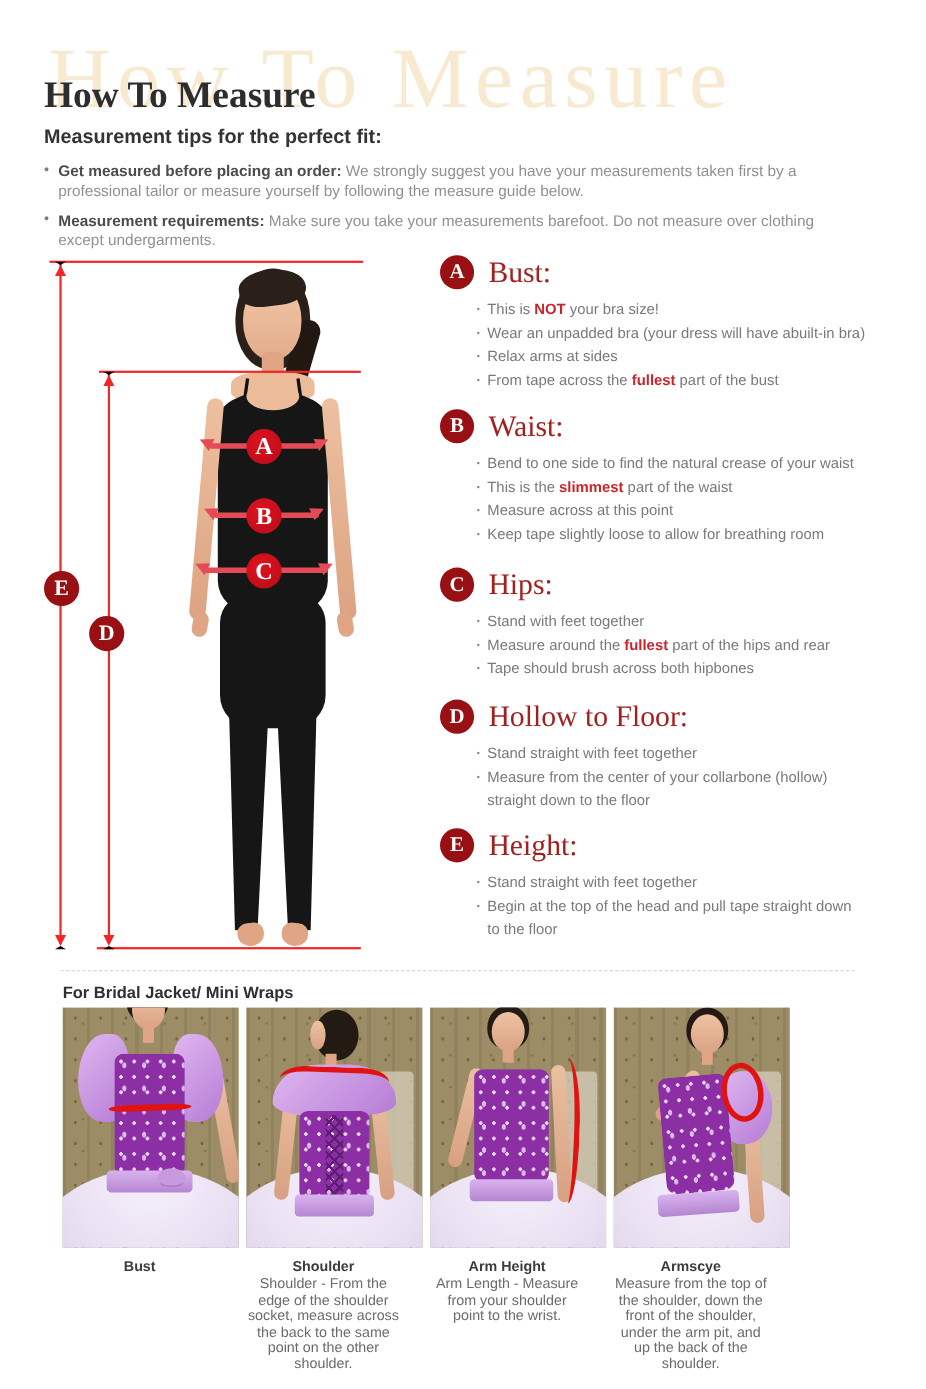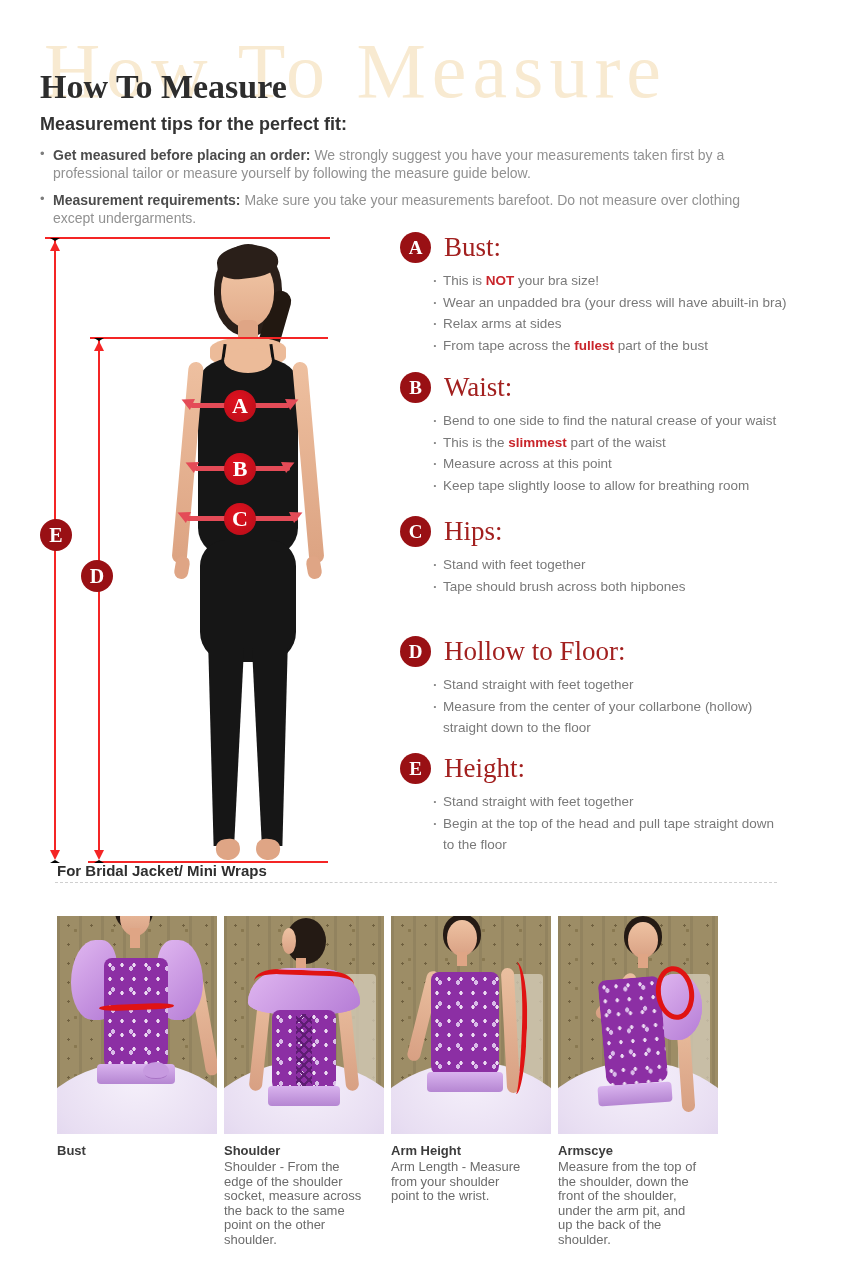"Measure around the fullest part" li.mli { html: none -> <li> <span><span>Measure around the </span><span>fullest</span><span> part of the hips and rear</span></span> </li> }
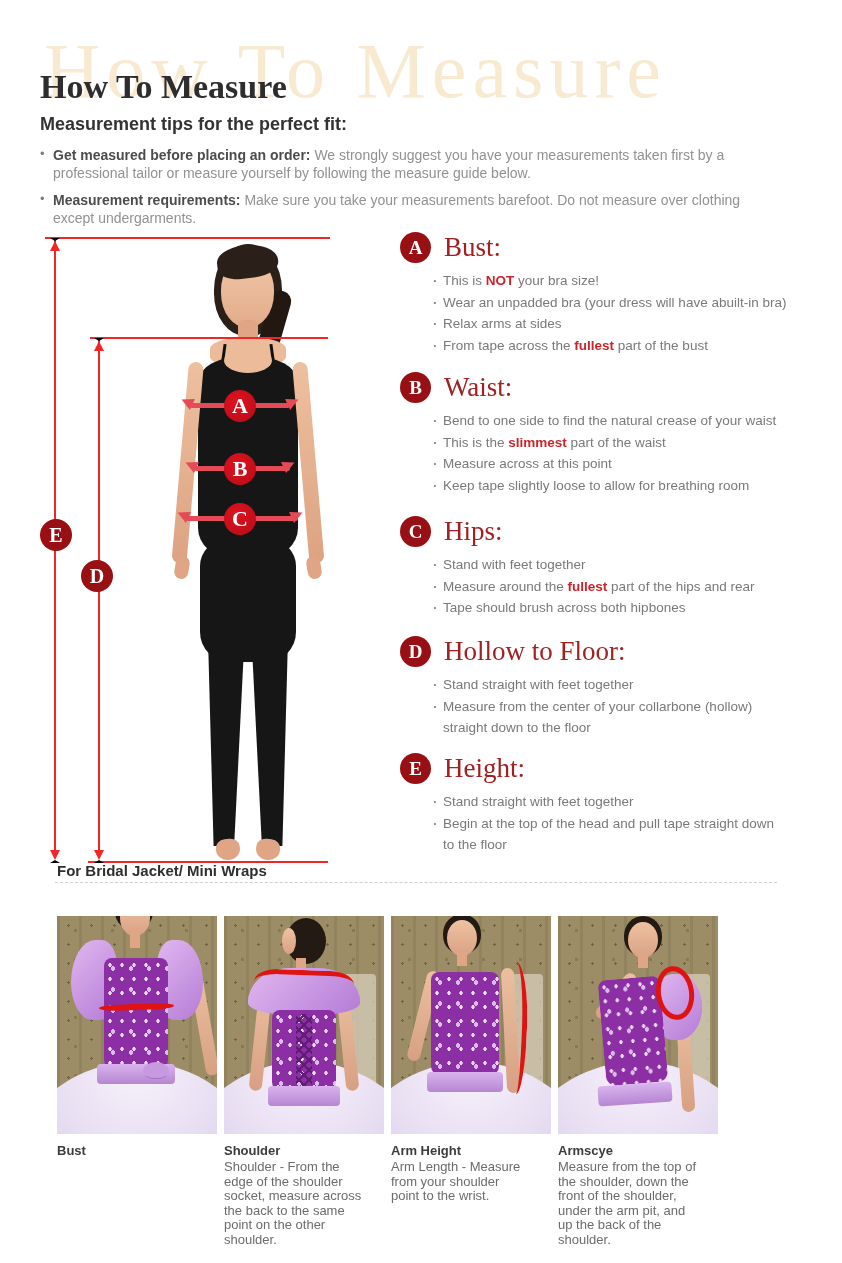"For Bridal Jacket/ Mini Wraps" .bottom-heading { top: 862px -> 894px }
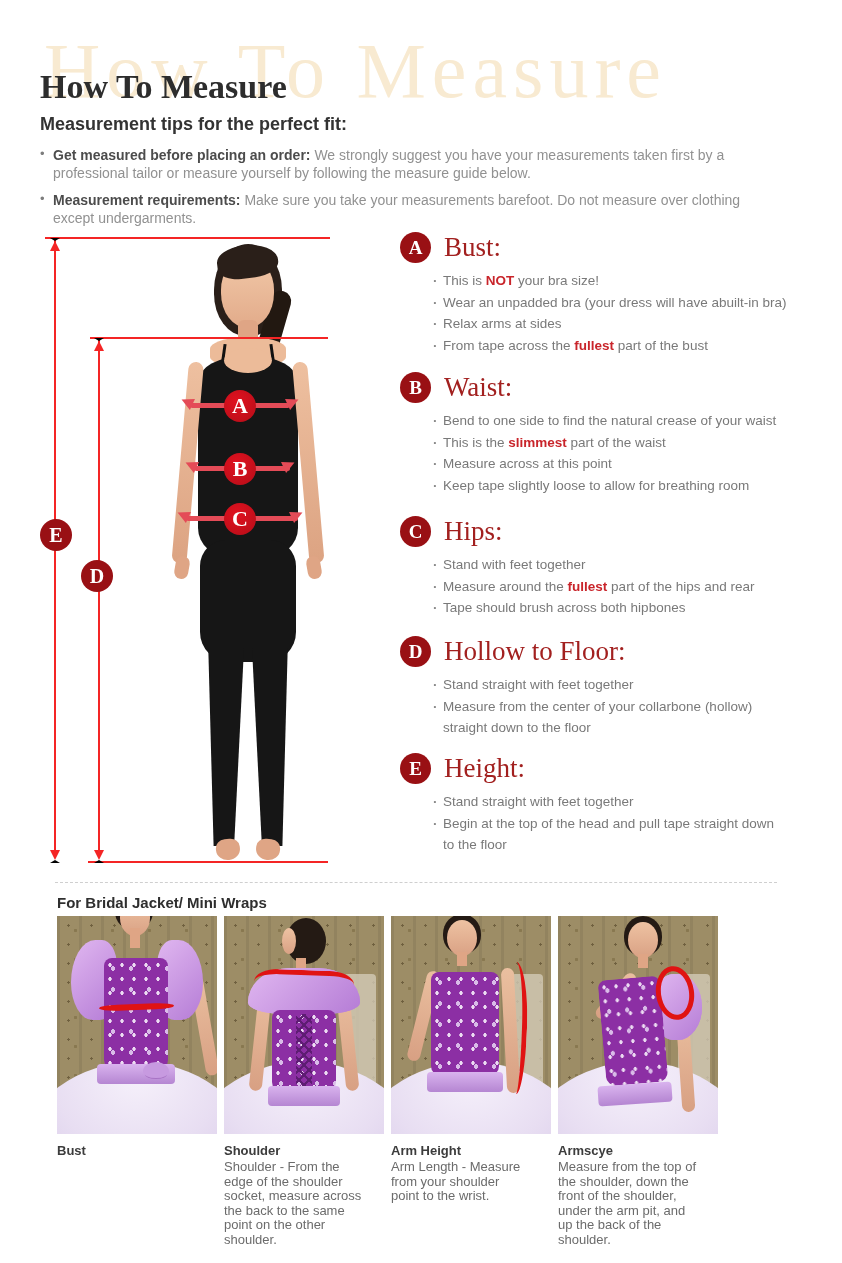"Bust" .card { text-align: none -> center }
